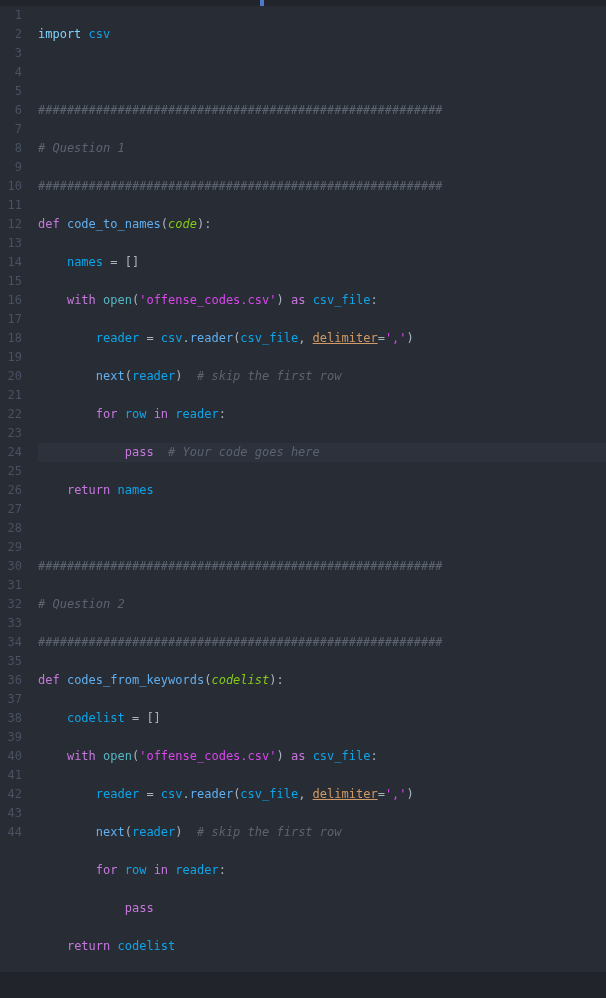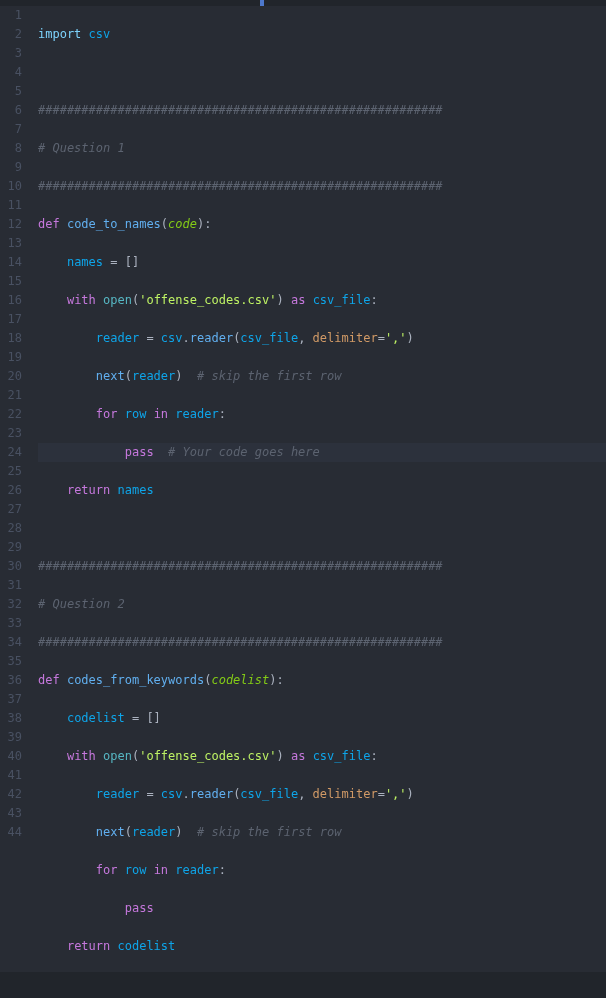"'offense_codes.csv'" .str { color: #bef264 -> #d946ef }
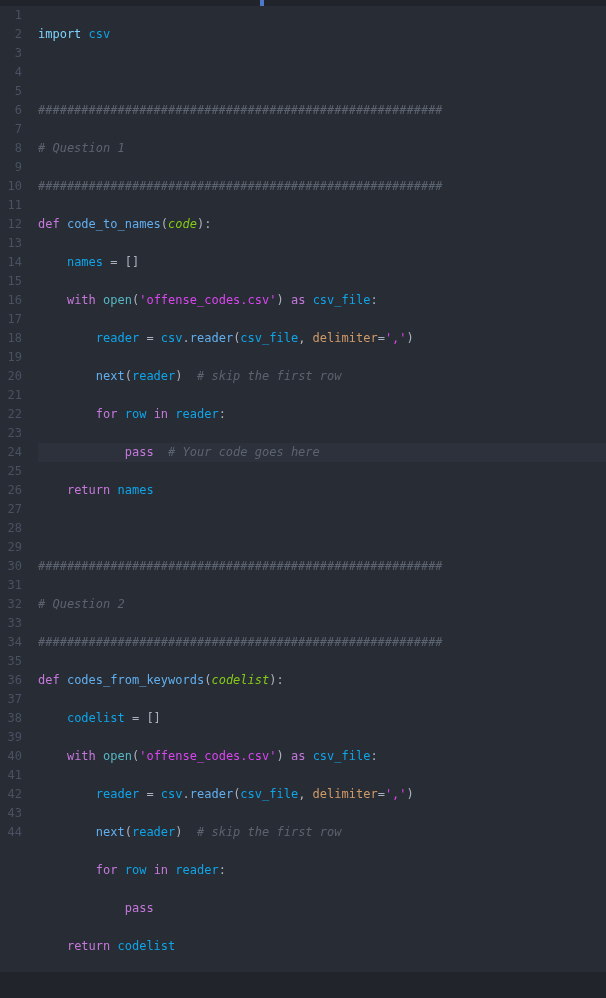"delimiter" .attr { text-decoration: none -> underline }
